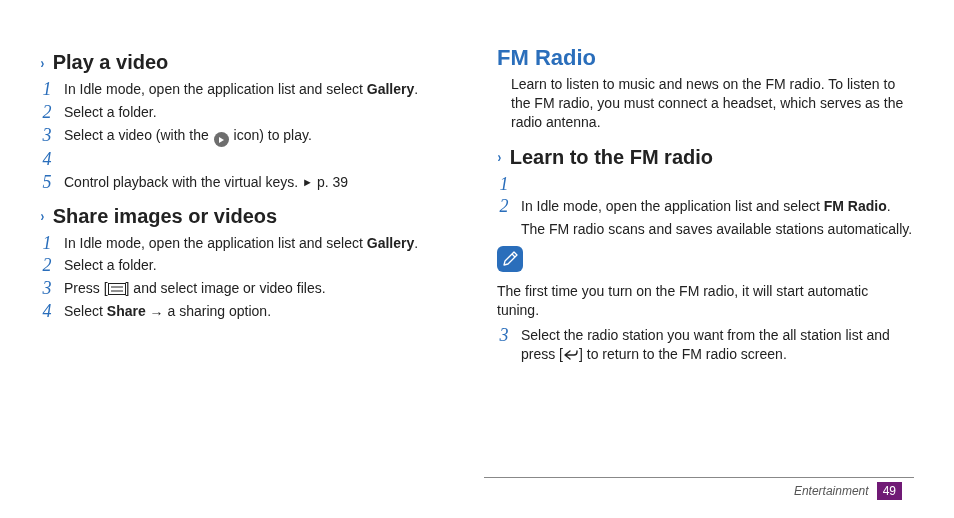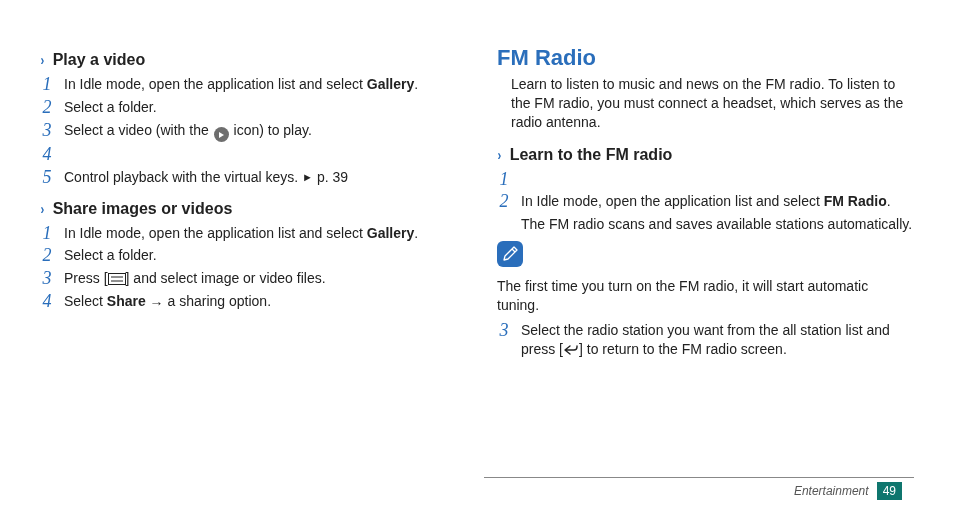"Play a video" .subhead .title { font-size: 16px -> 20px }
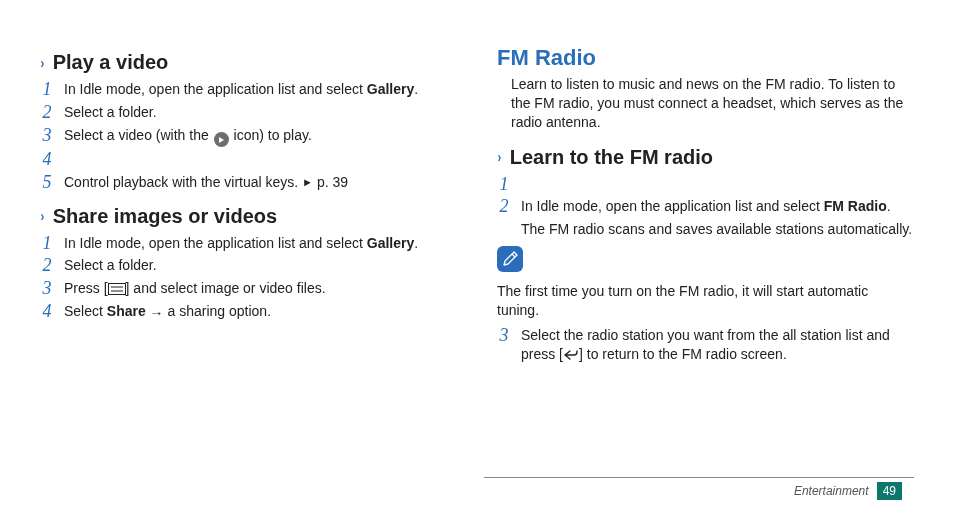"49" .footer .pagebox { background: #0f766e -> #701a75 }
